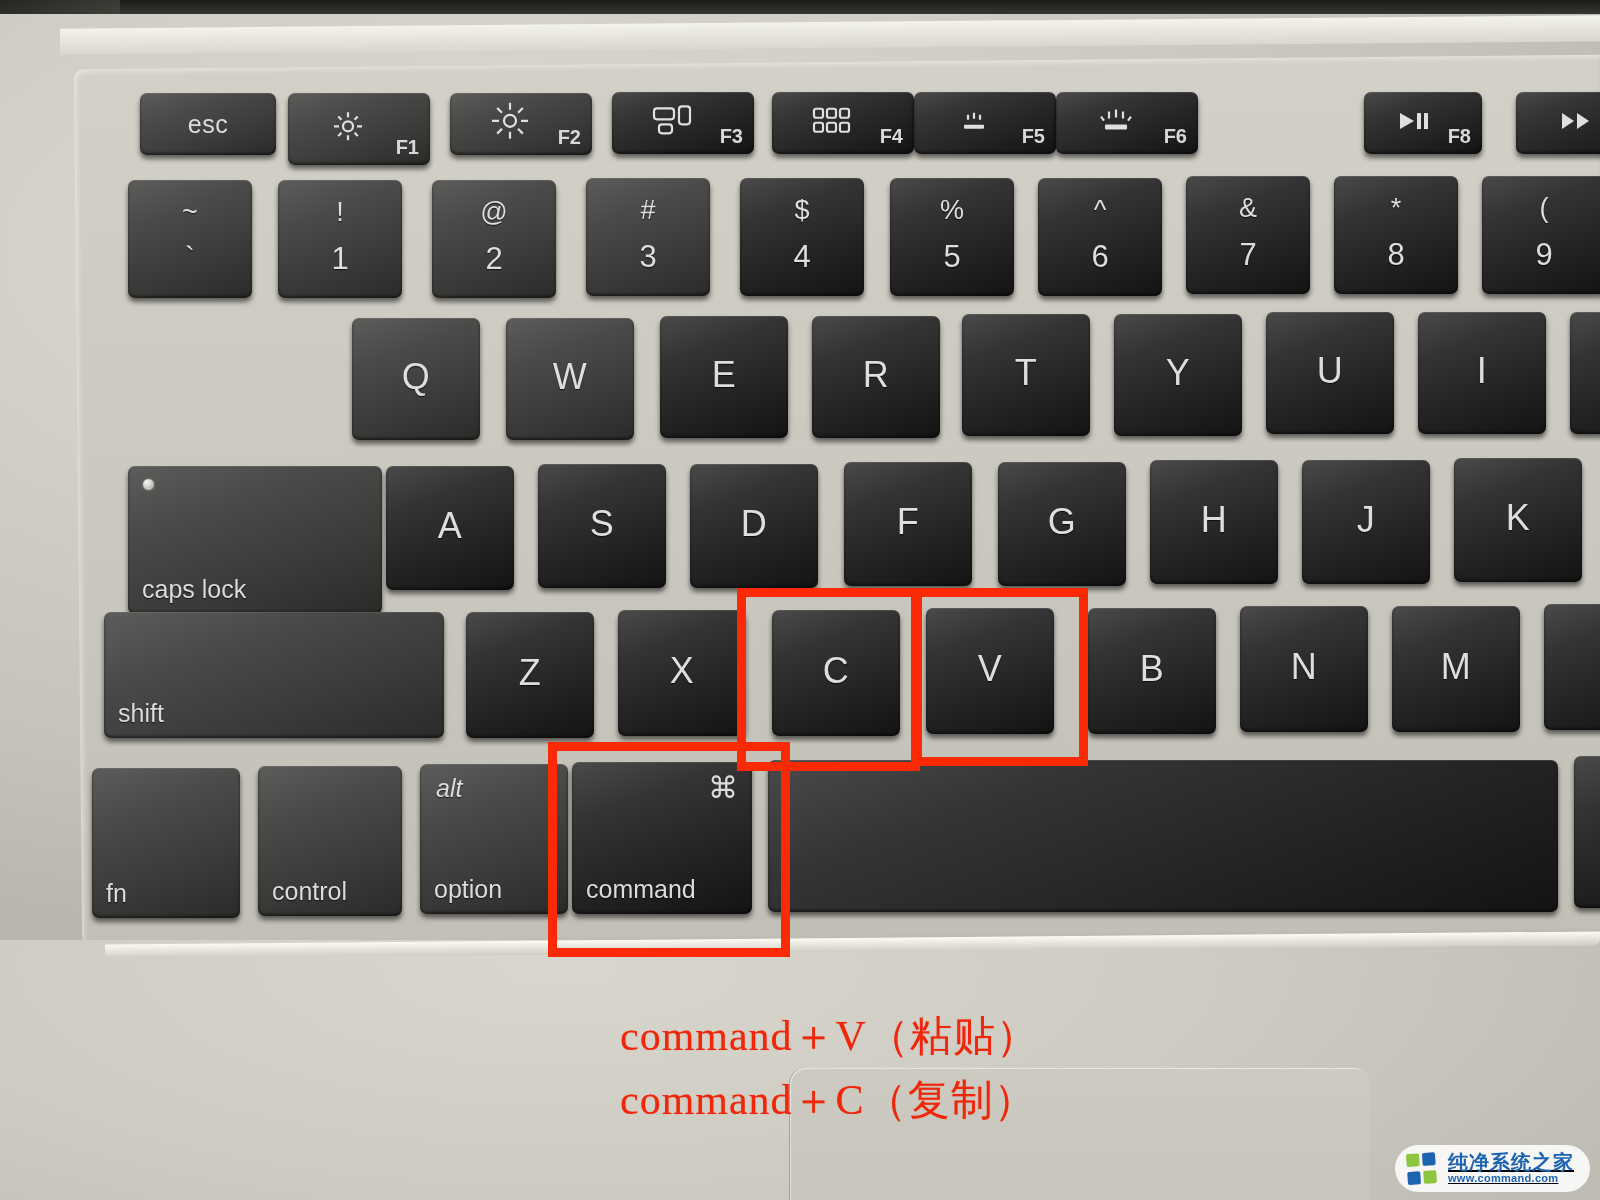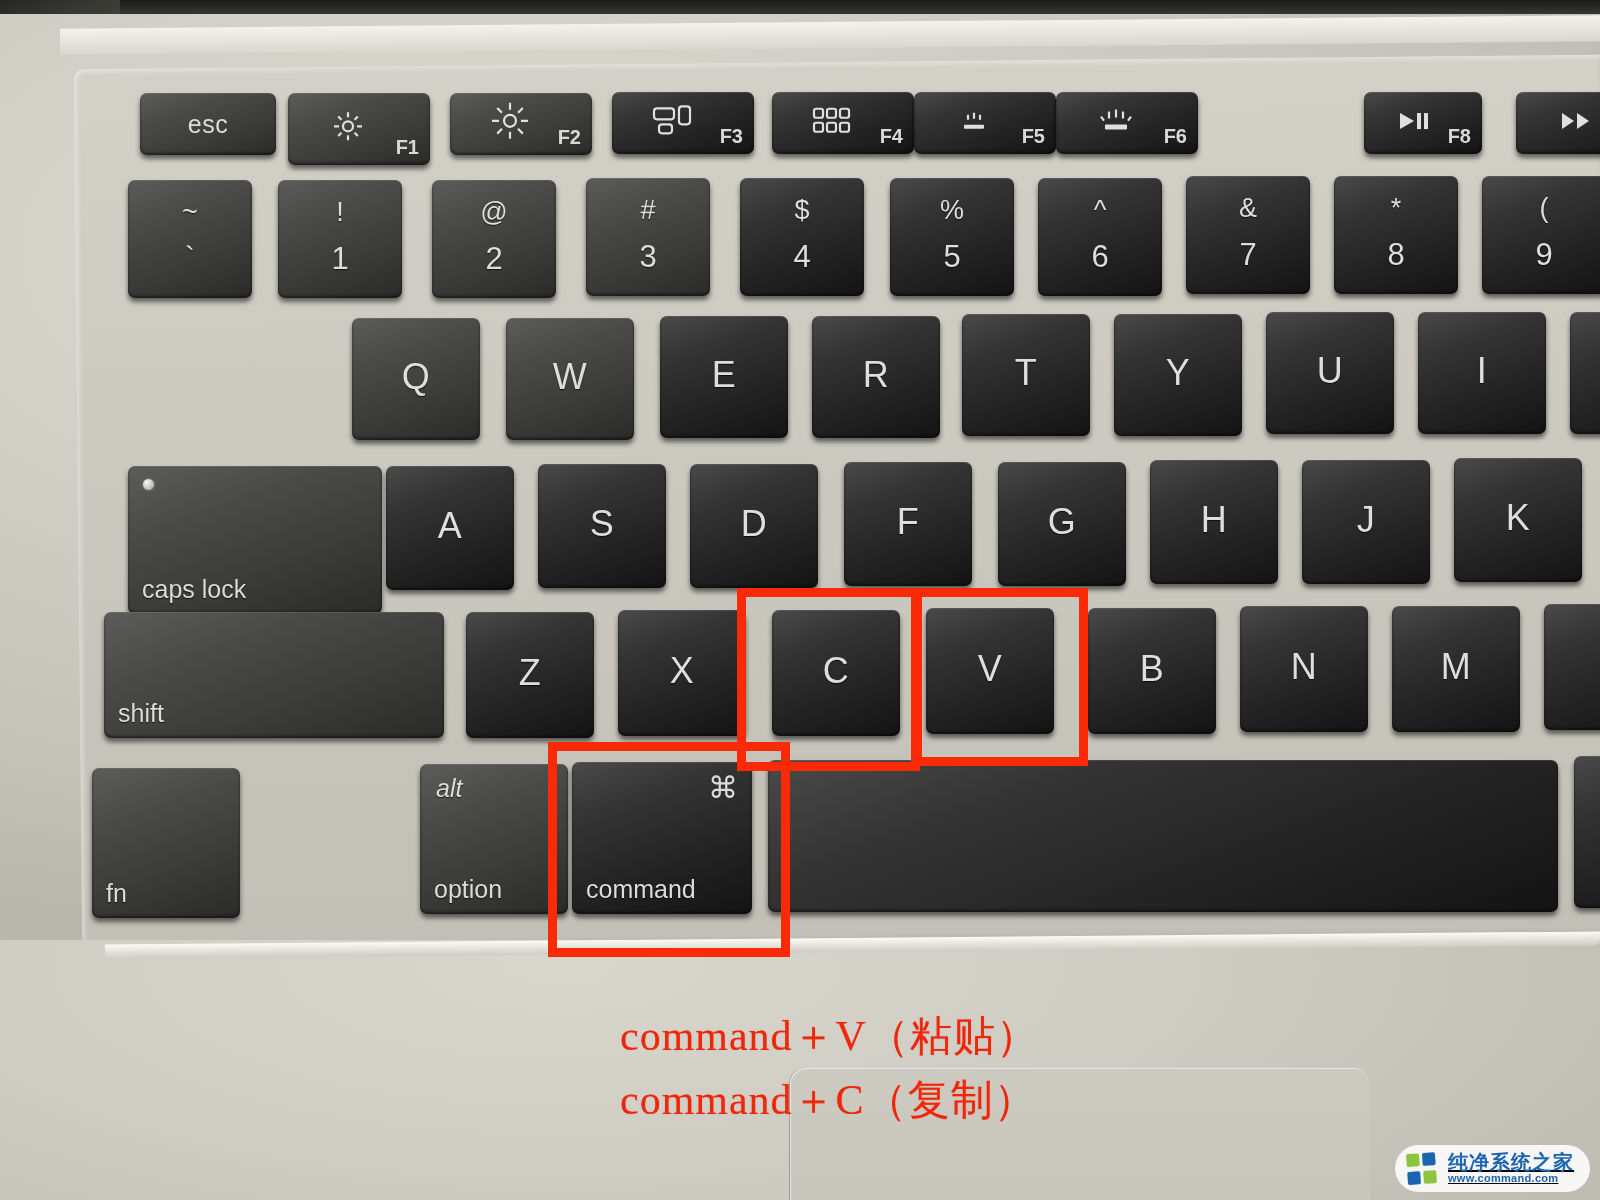"control" div.key { html: none -> <div> <span>control</span> </div> }
